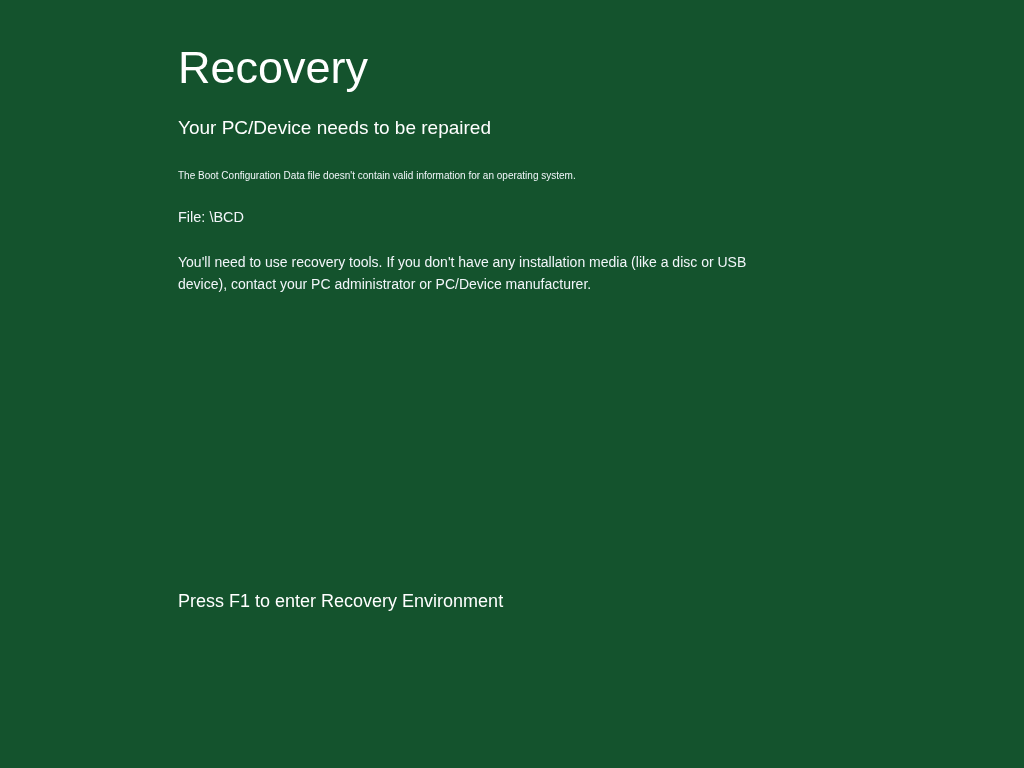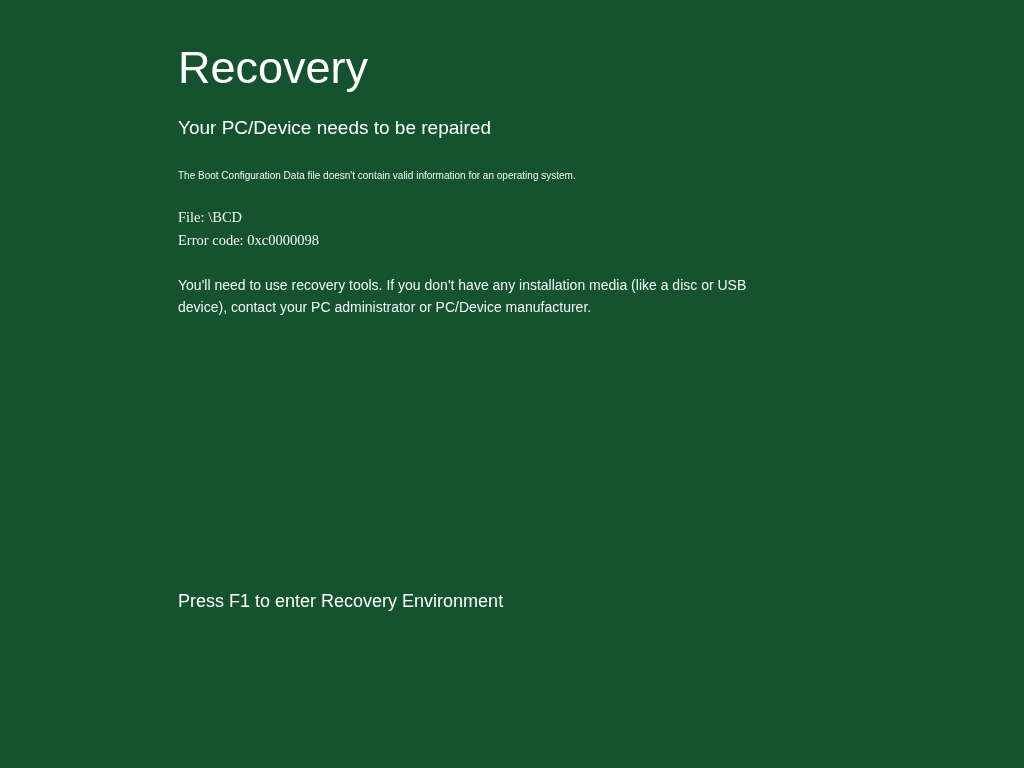"File: \BCD" .detail-line { font-family: Liberation Serif, serif -> none }
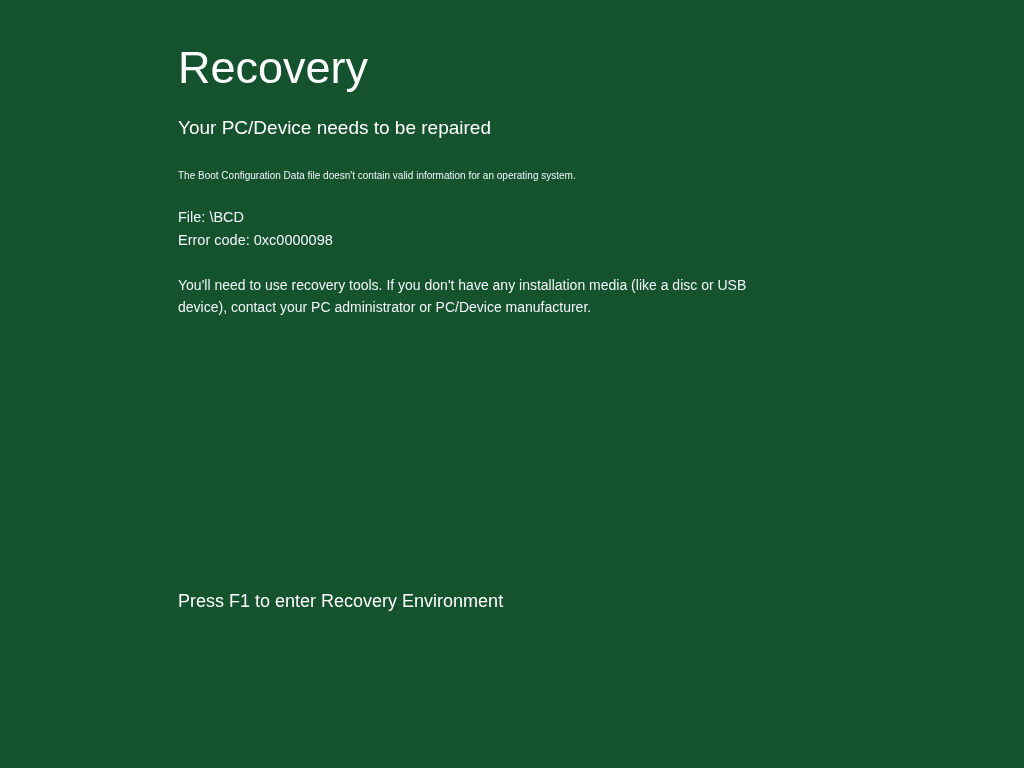"Error code: 0xc0000098" div.detail-line { html: <div>Error code: 0xc0000098</div> -> none }
